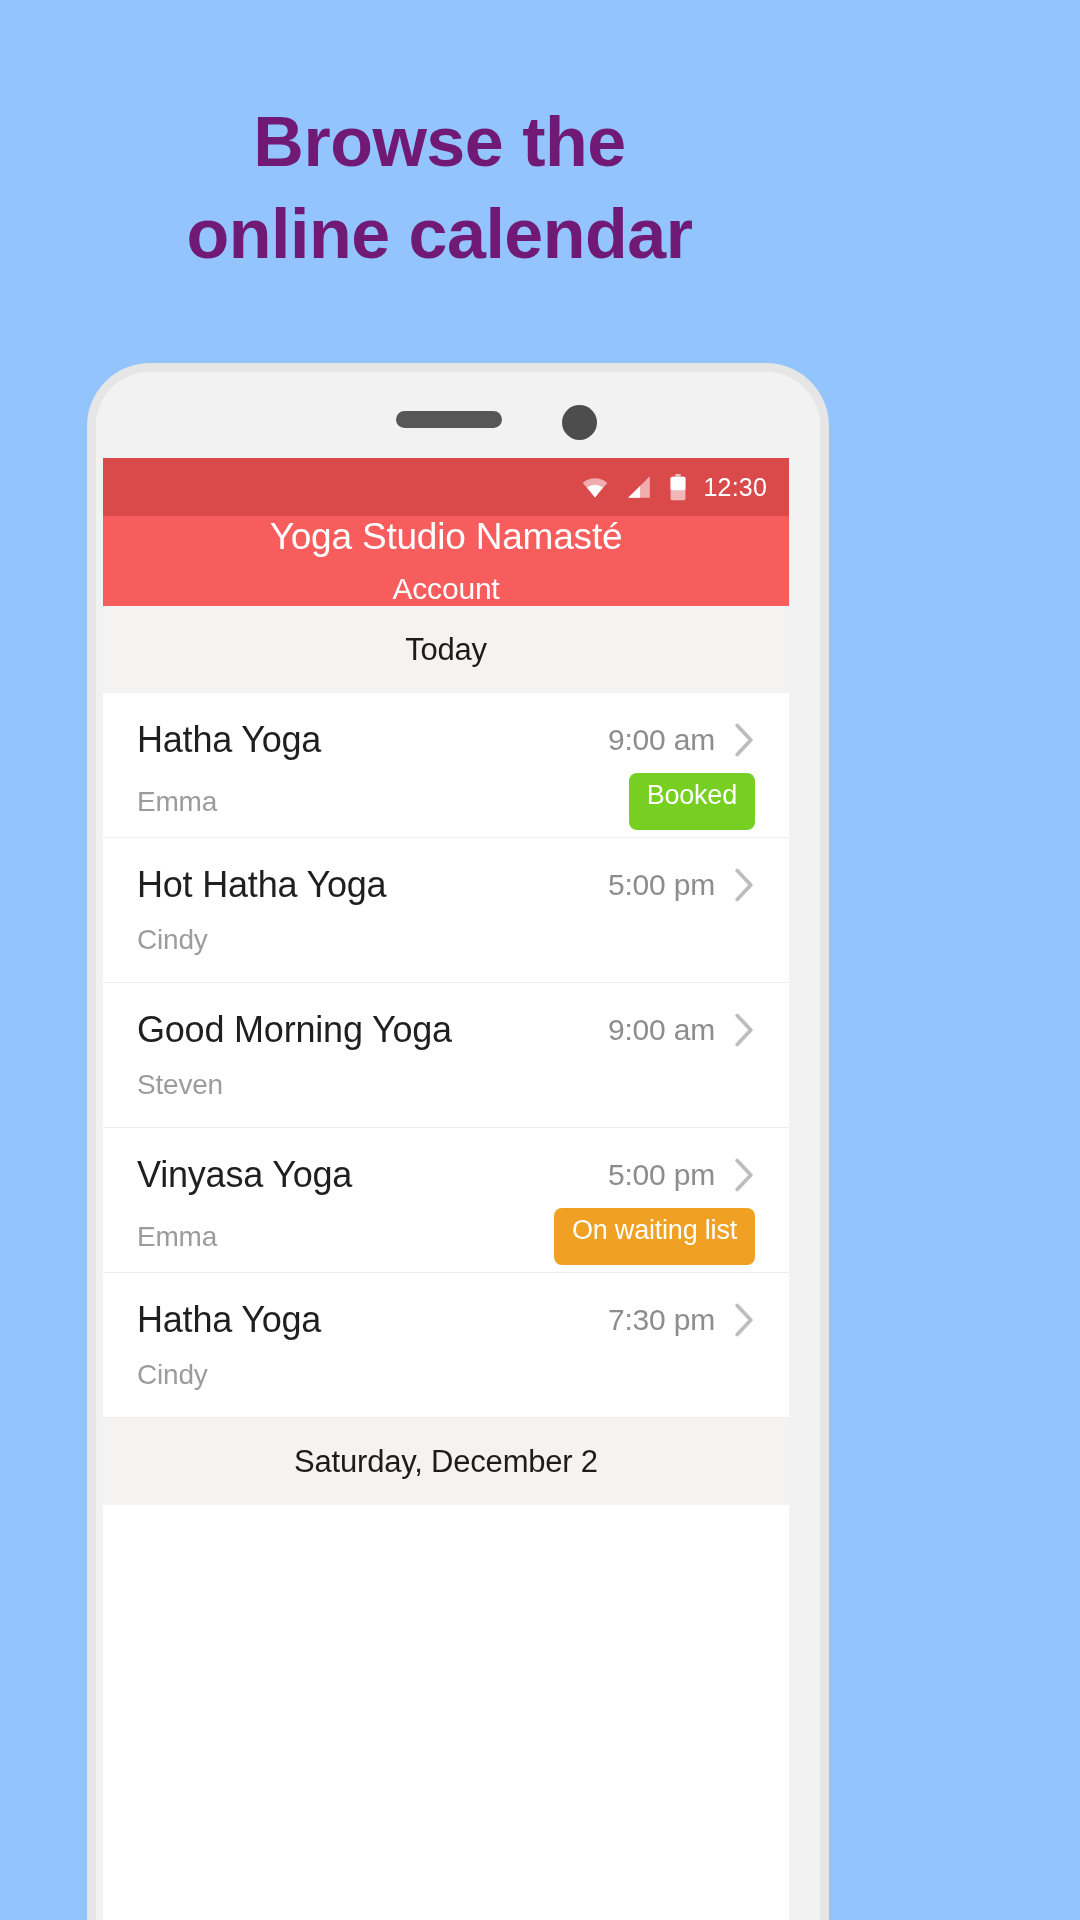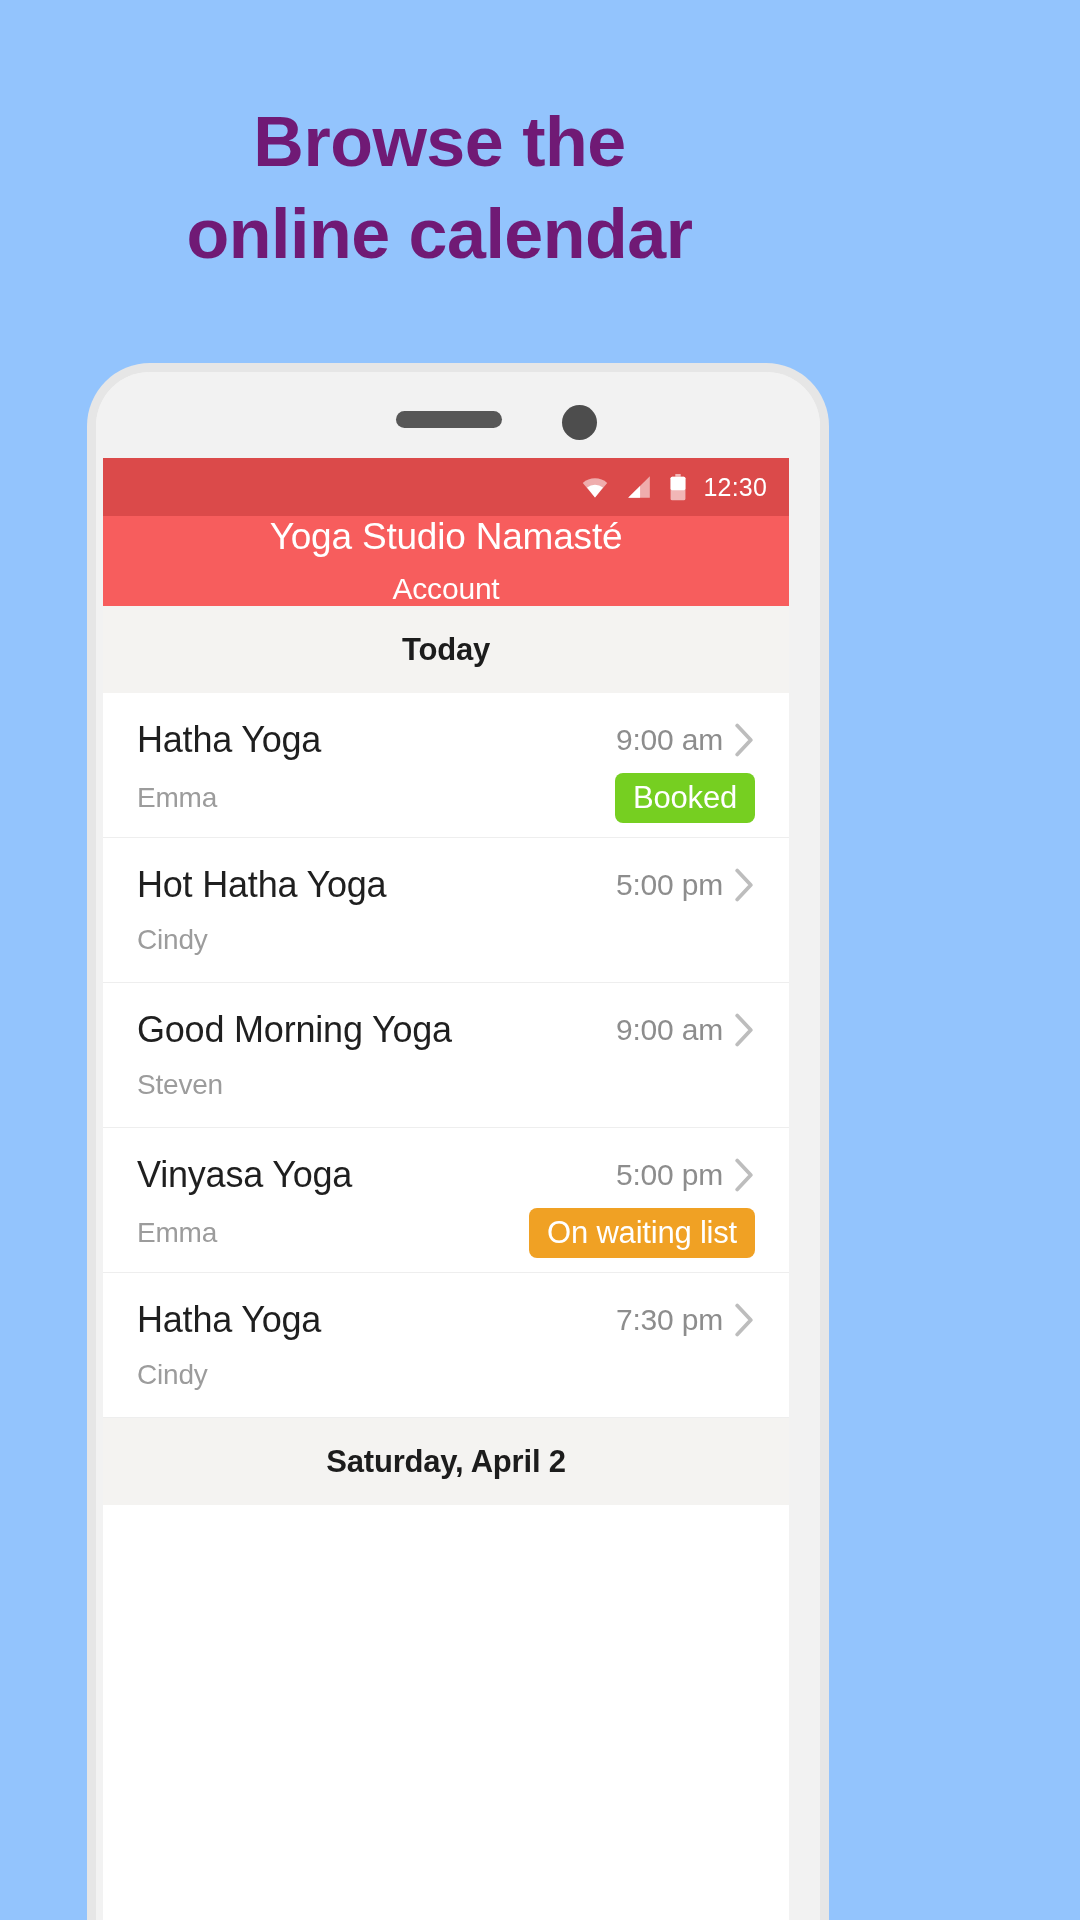"Today" .section-header { font-weight: bold -> normal }
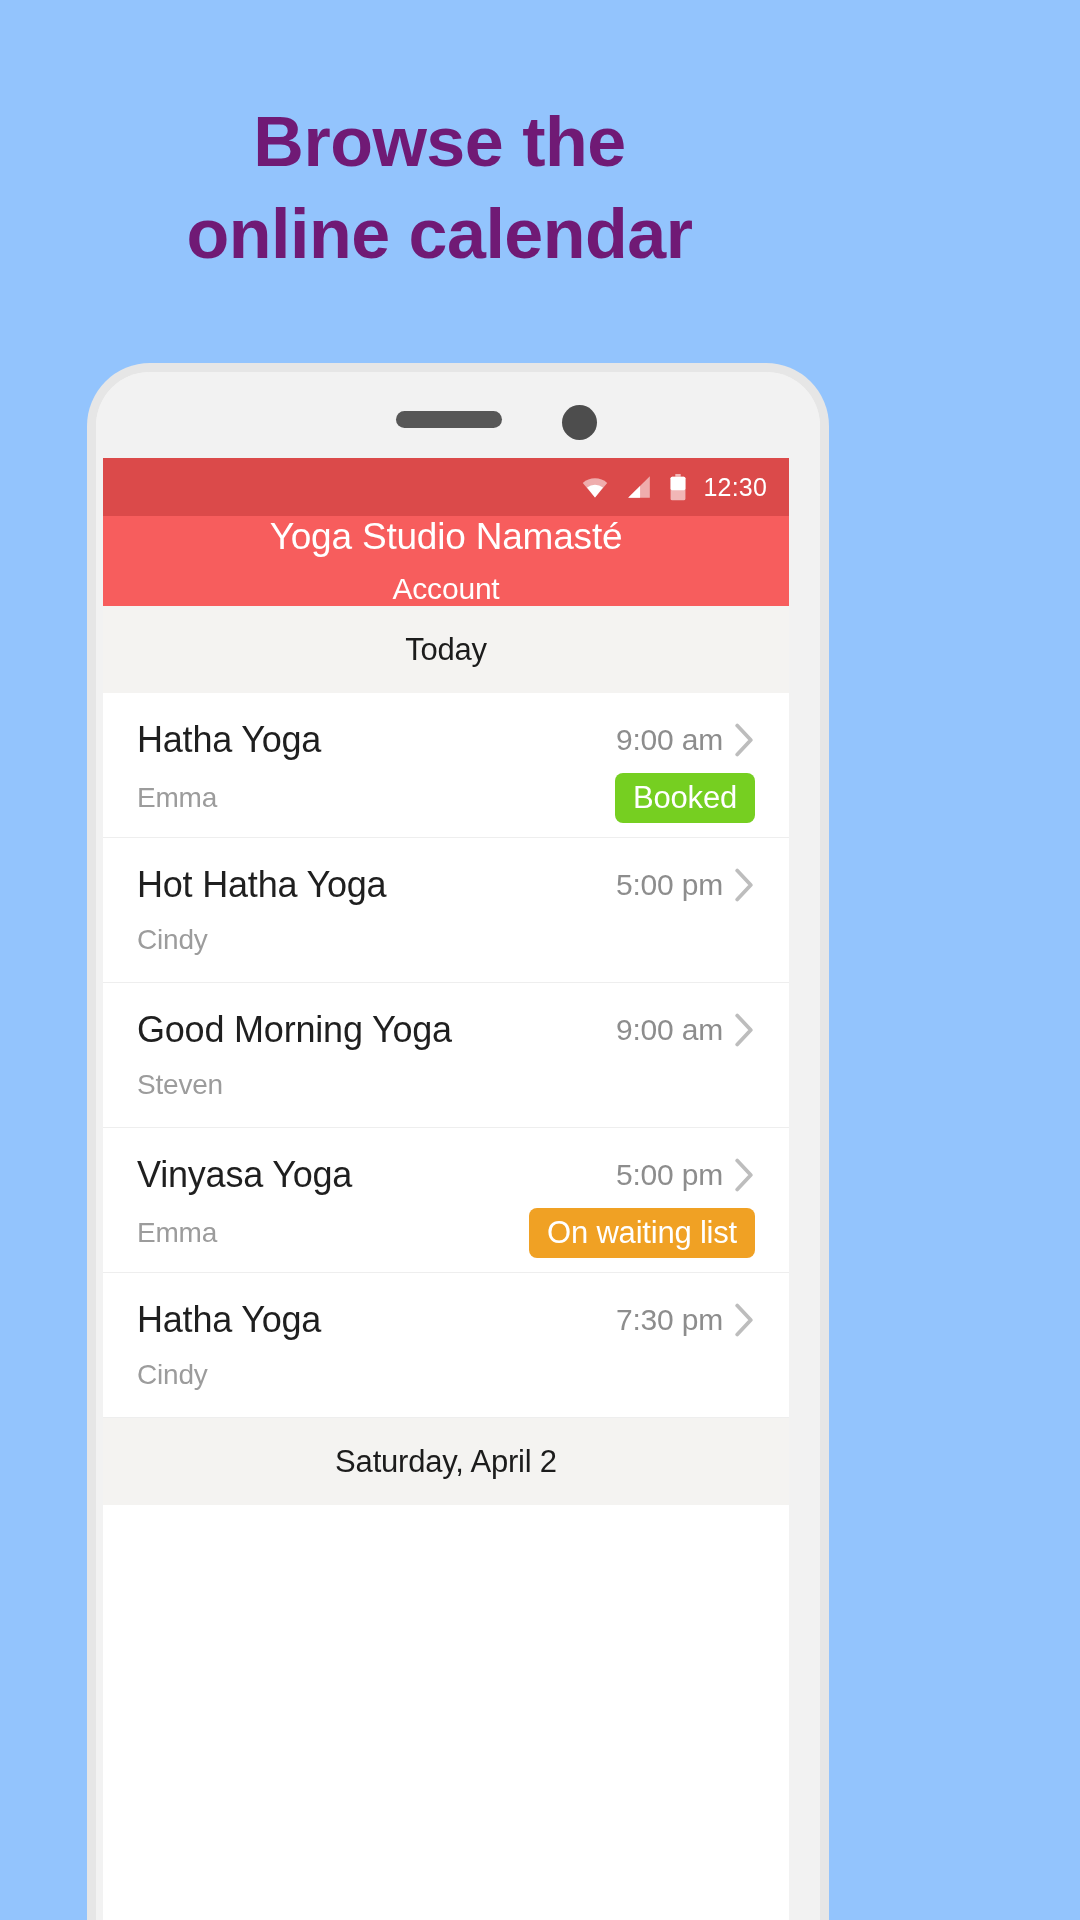"9:00 am" .row-right { gap: 10px -> 18px }
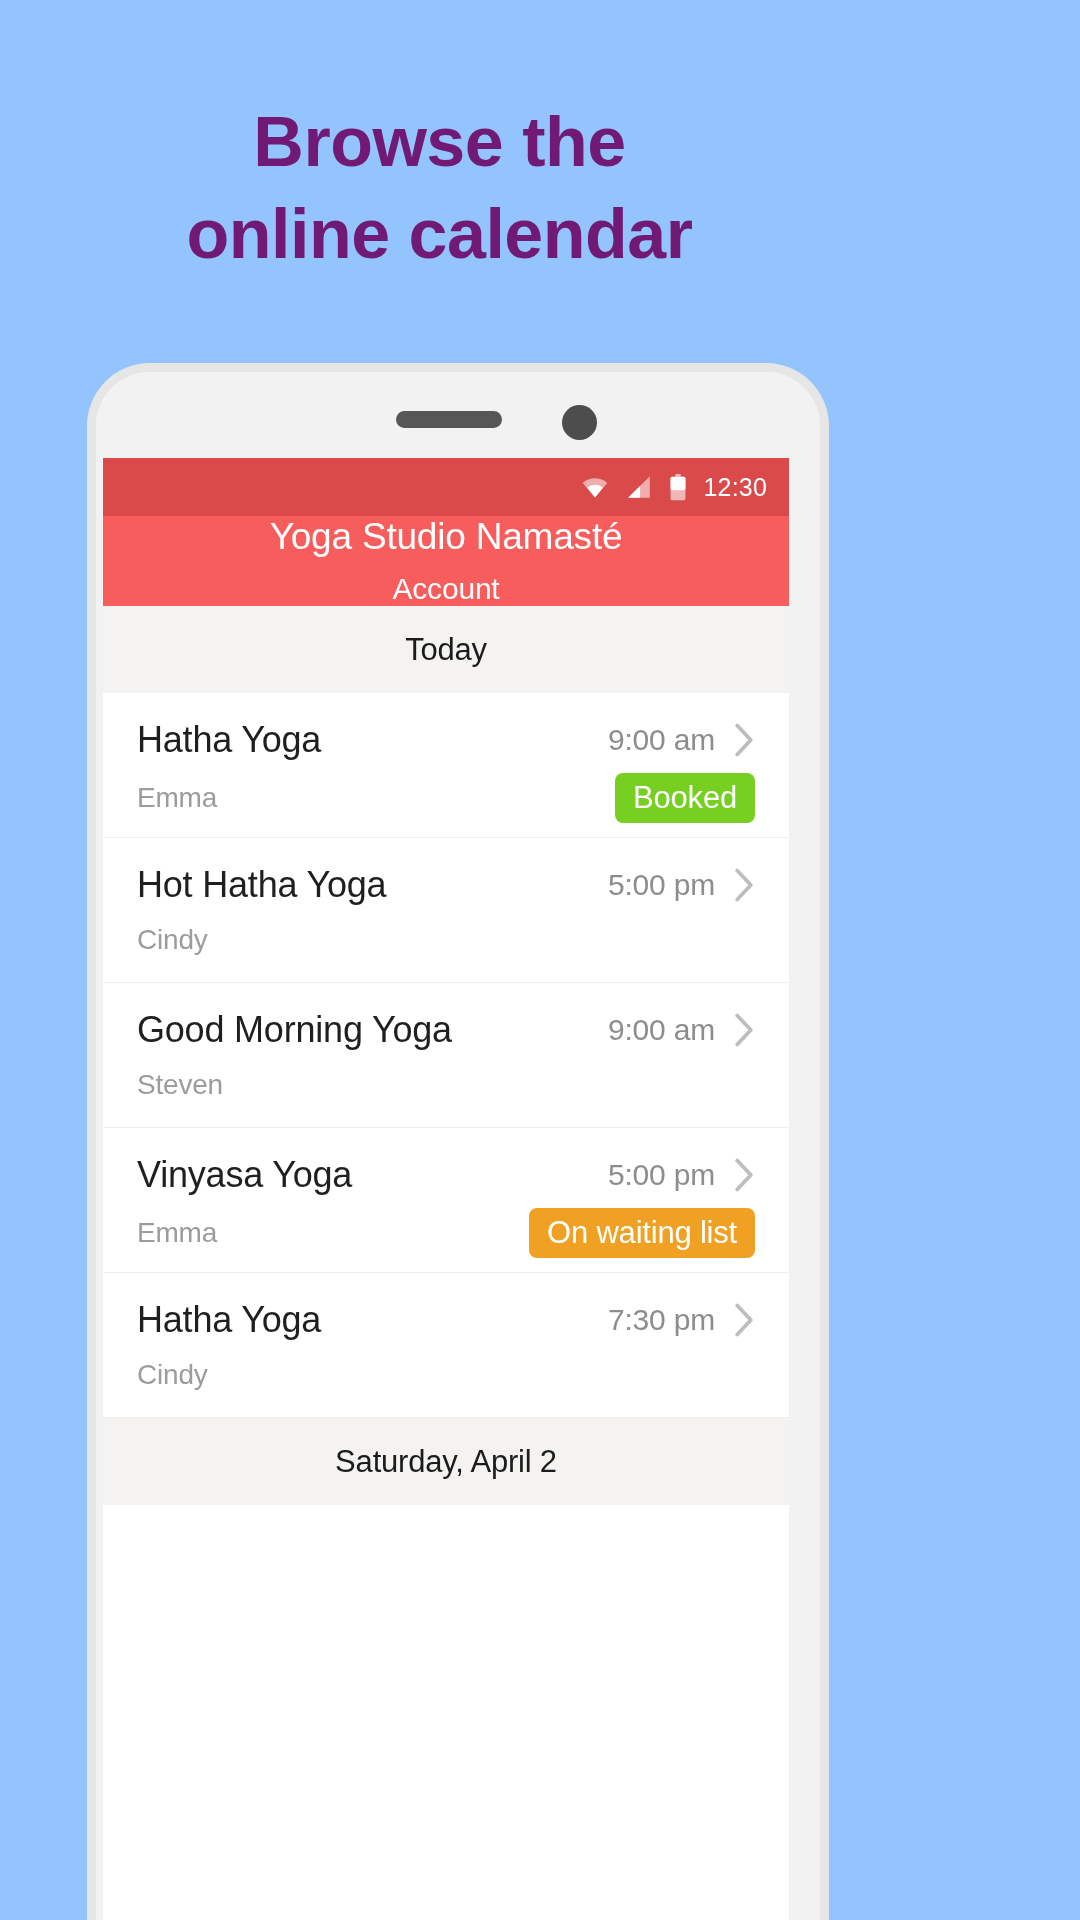"Booked" .badge { font-size: 31px -> 27px; padding: 9px 18px 10px 18px -> 9px 18px 21px 18px }
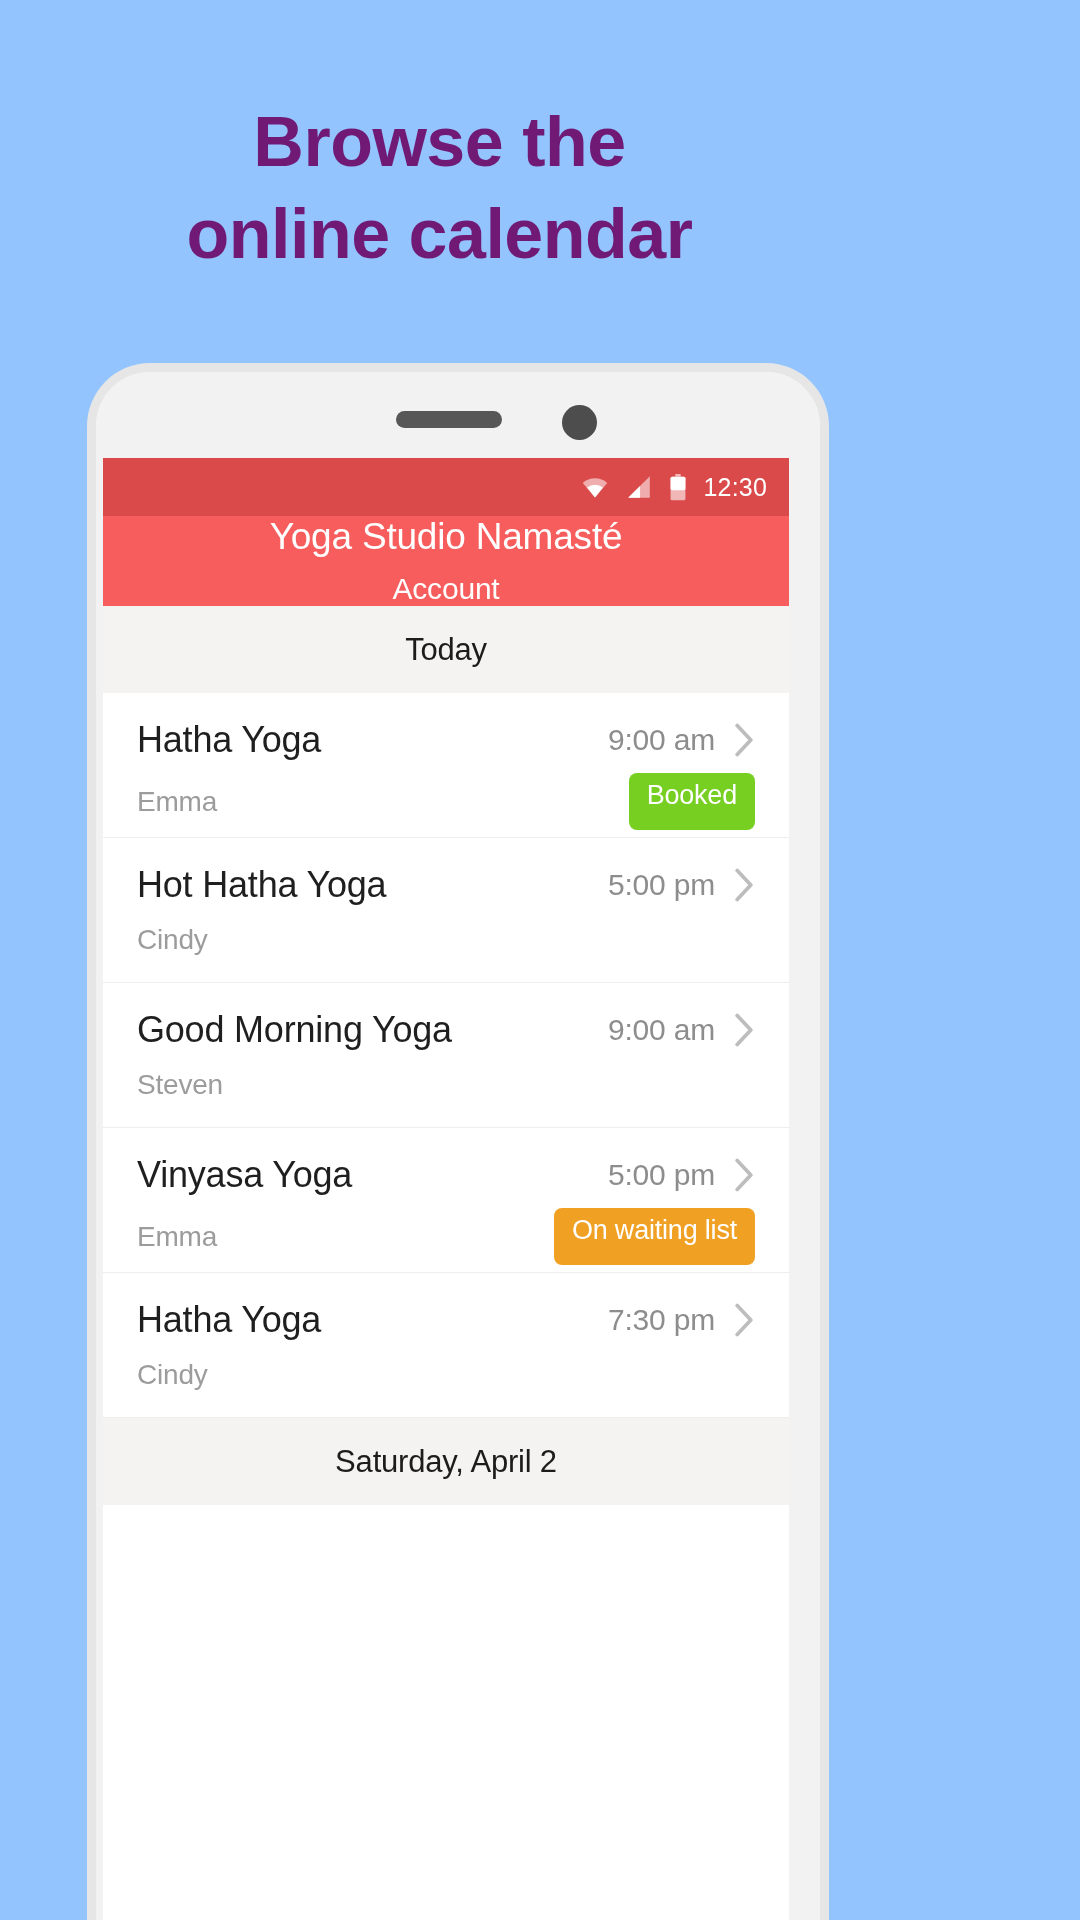"Saturday, April 2" div.section-header { text: April -> December }
